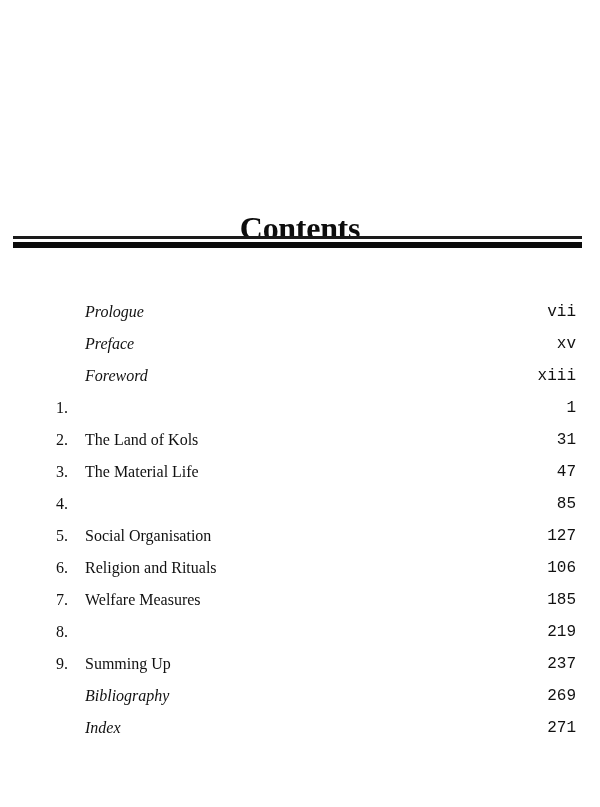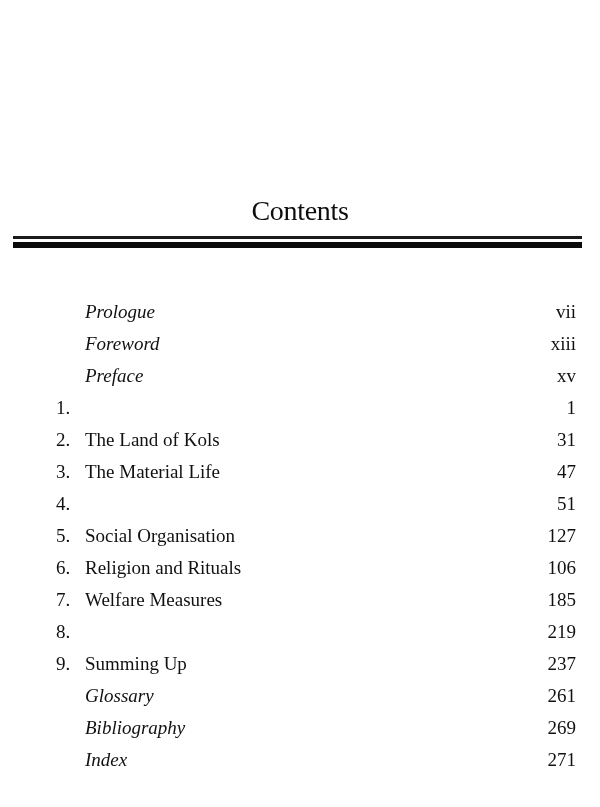"Contents" .page-title { font-size: 28px -> 32px; font-weight: normal -> bold; top: 187px -> 204px }
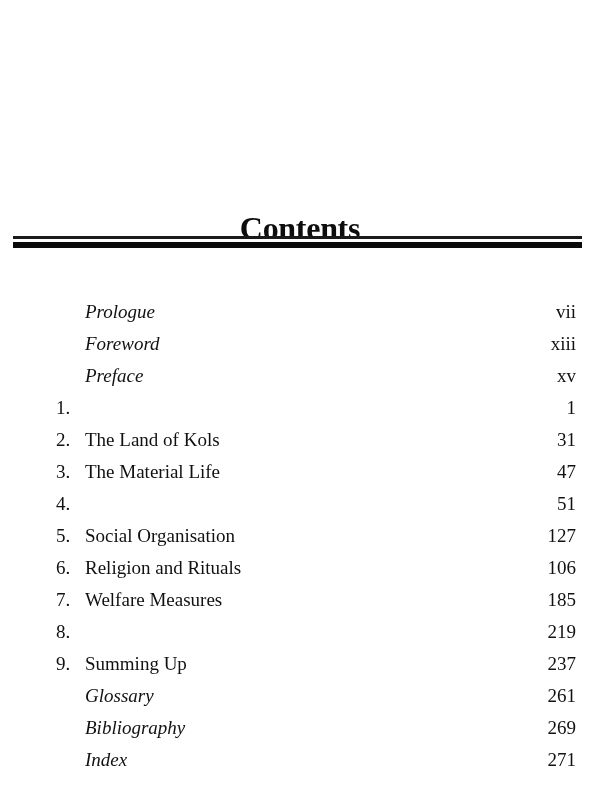"Prologue" .toc-row { font-size: 19px -> 16px }
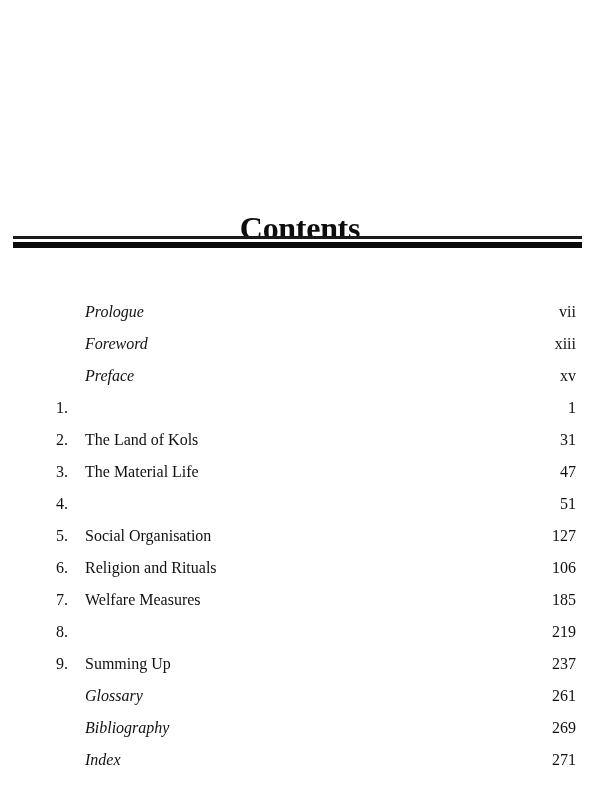"vii" .toc-page { font-family: none -> Liberation Mono, monospace }
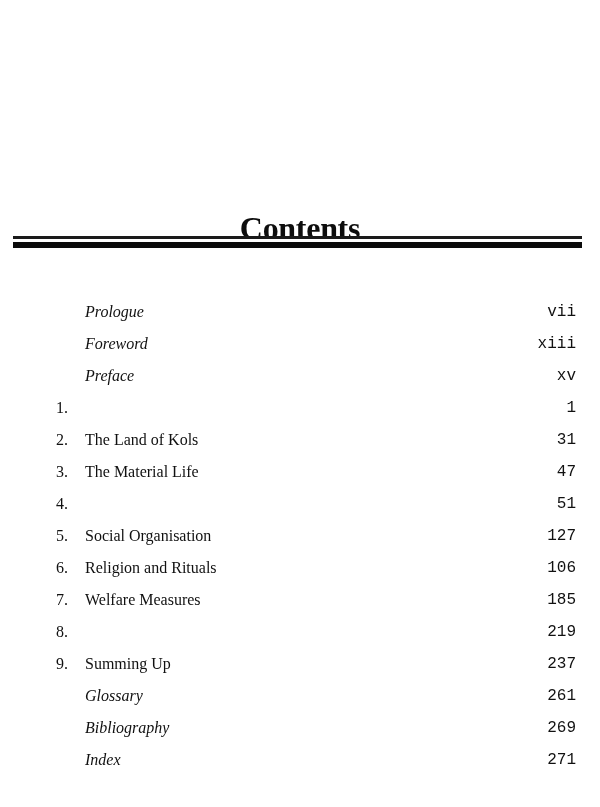"Foreword" div.toc-row { order: before "Preface" -> after "Preface" }
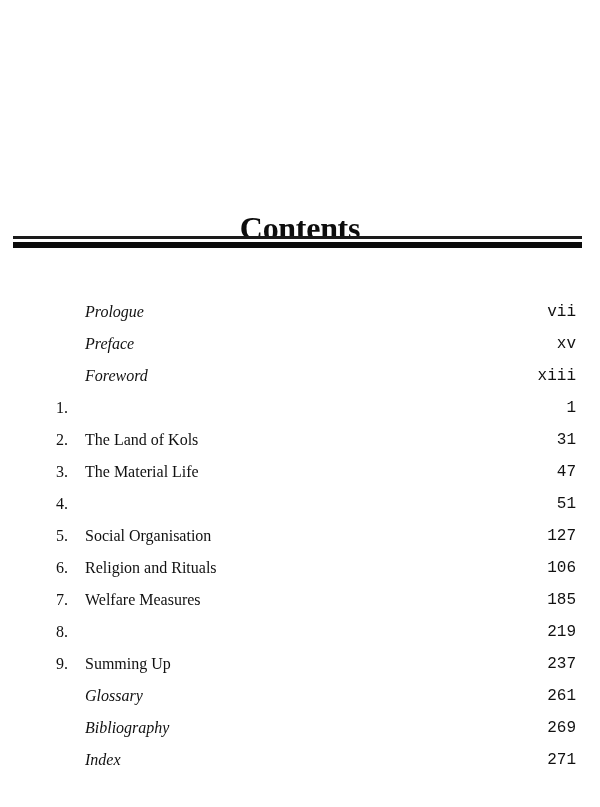"51" span.toc-page { text: 51 -> 85 }
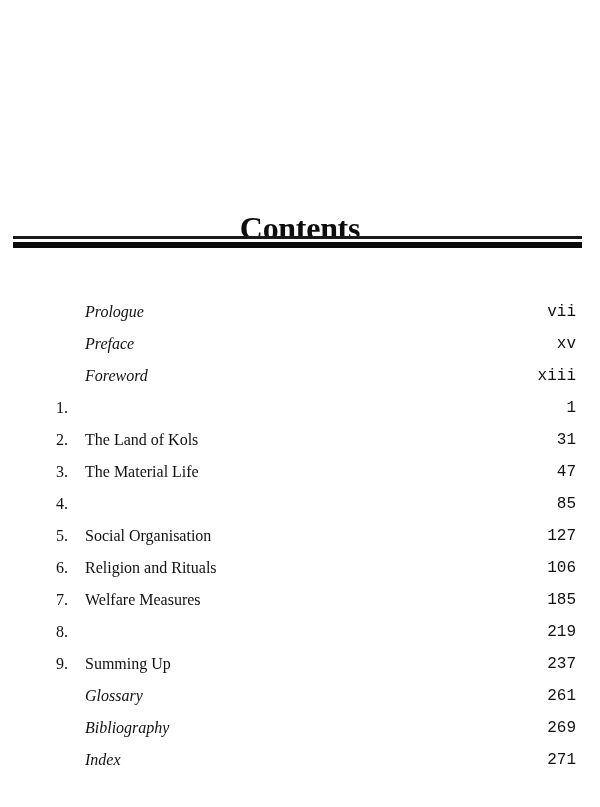"Glossary" div.toc-row { html: <div> <span></span> <span>Glossary</span> <span>261</span> </div> -> none }
